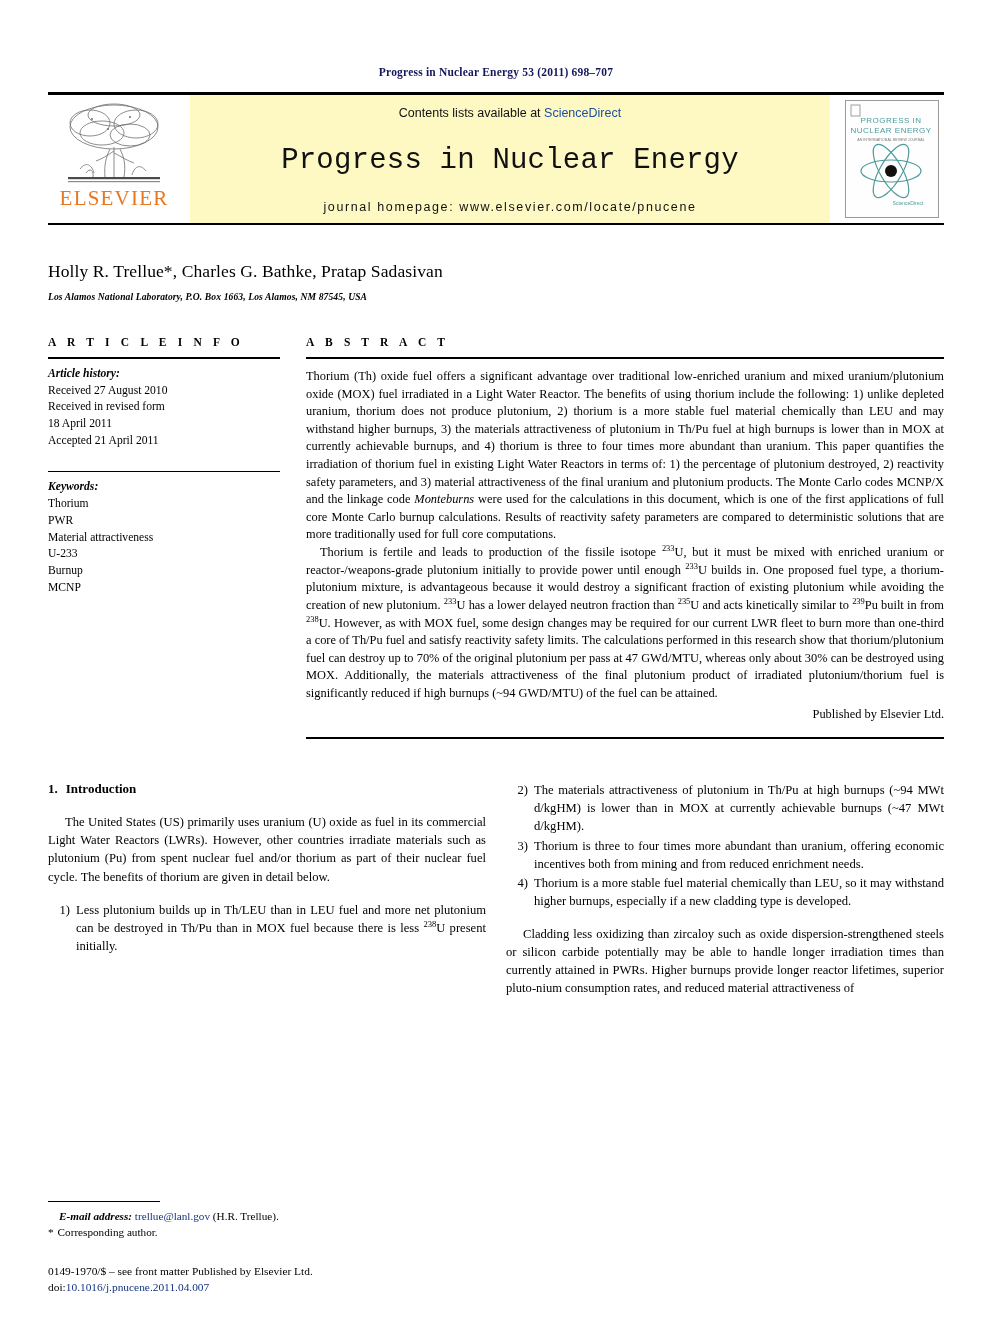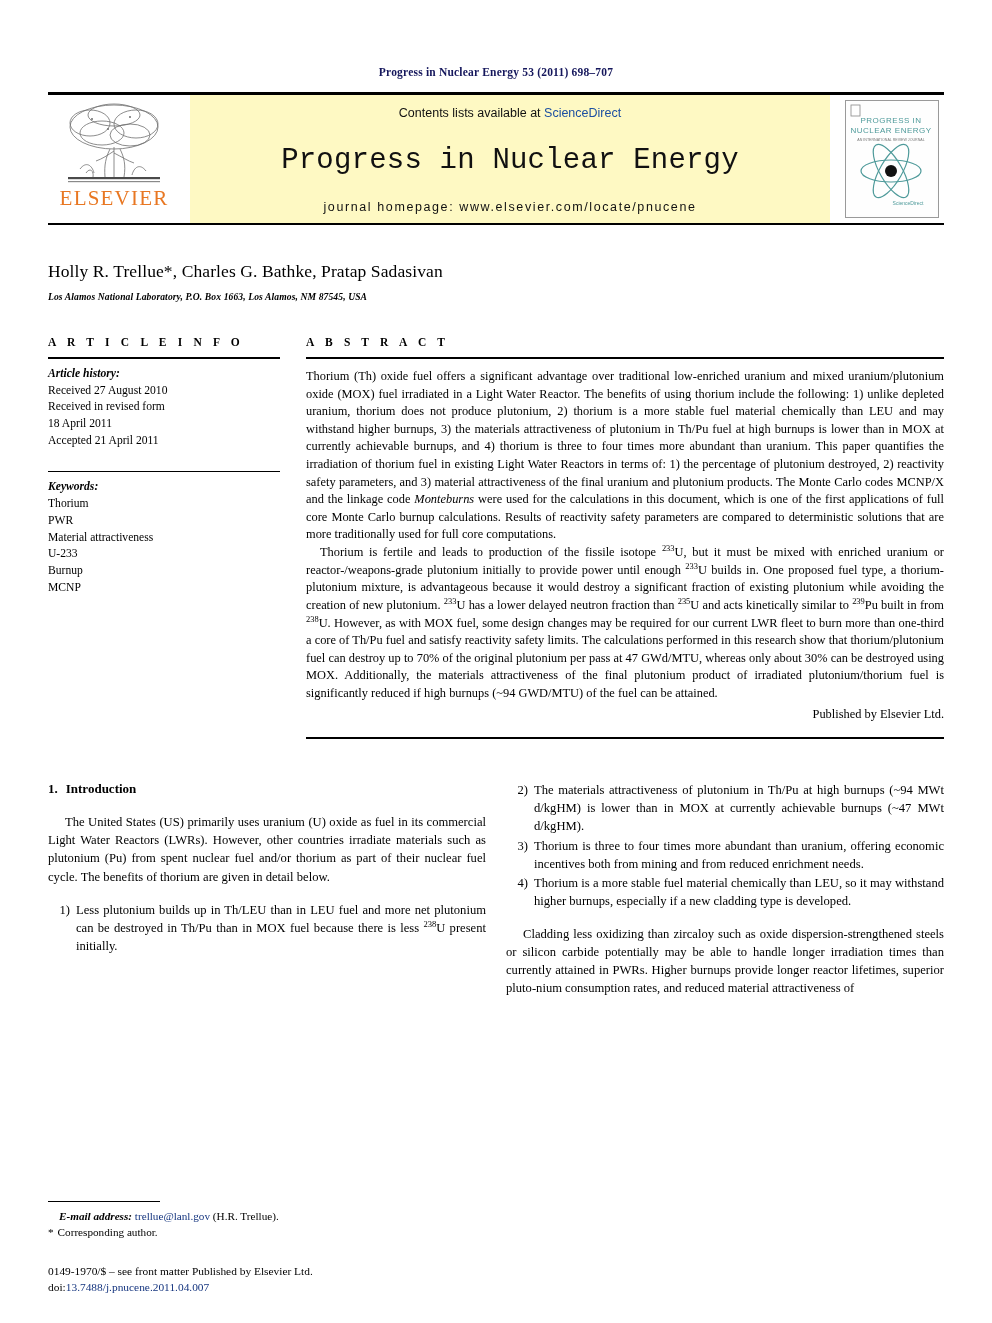"13.7488/j.pnucene.2011.04.007" span.link { text: 13.7488/j.pnucene.2011.04.007 -> 10.1016/j.pnucene.2011.04.007 }
